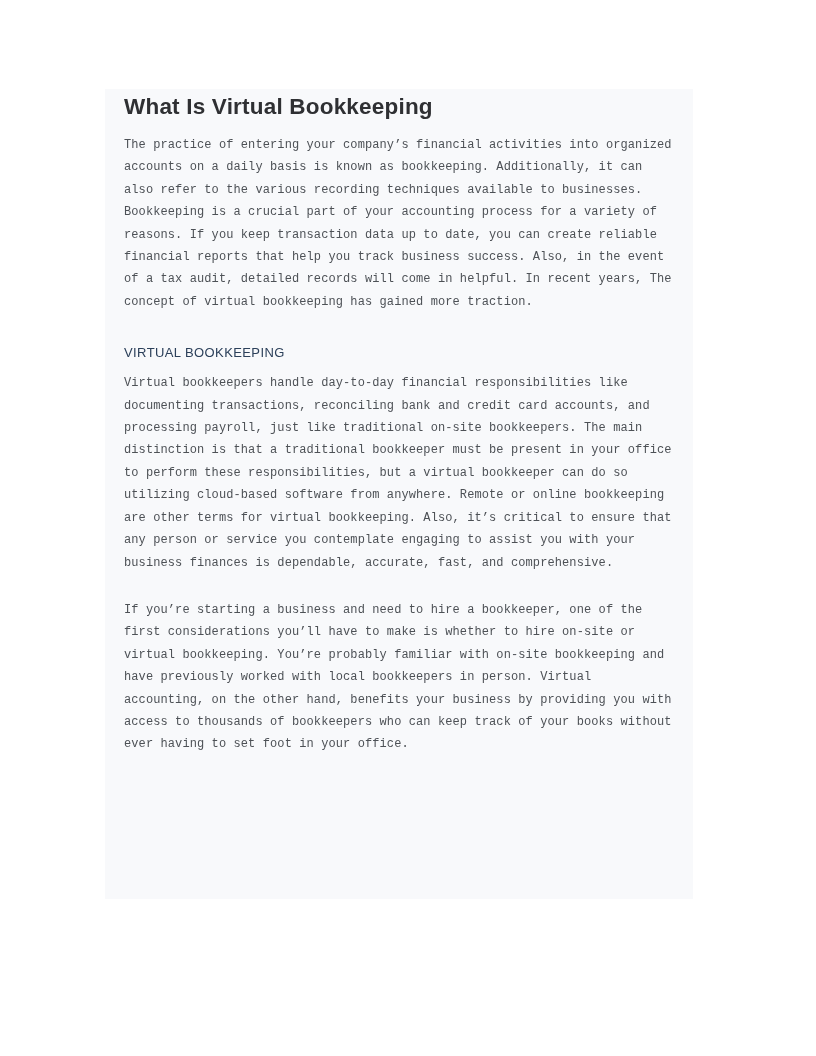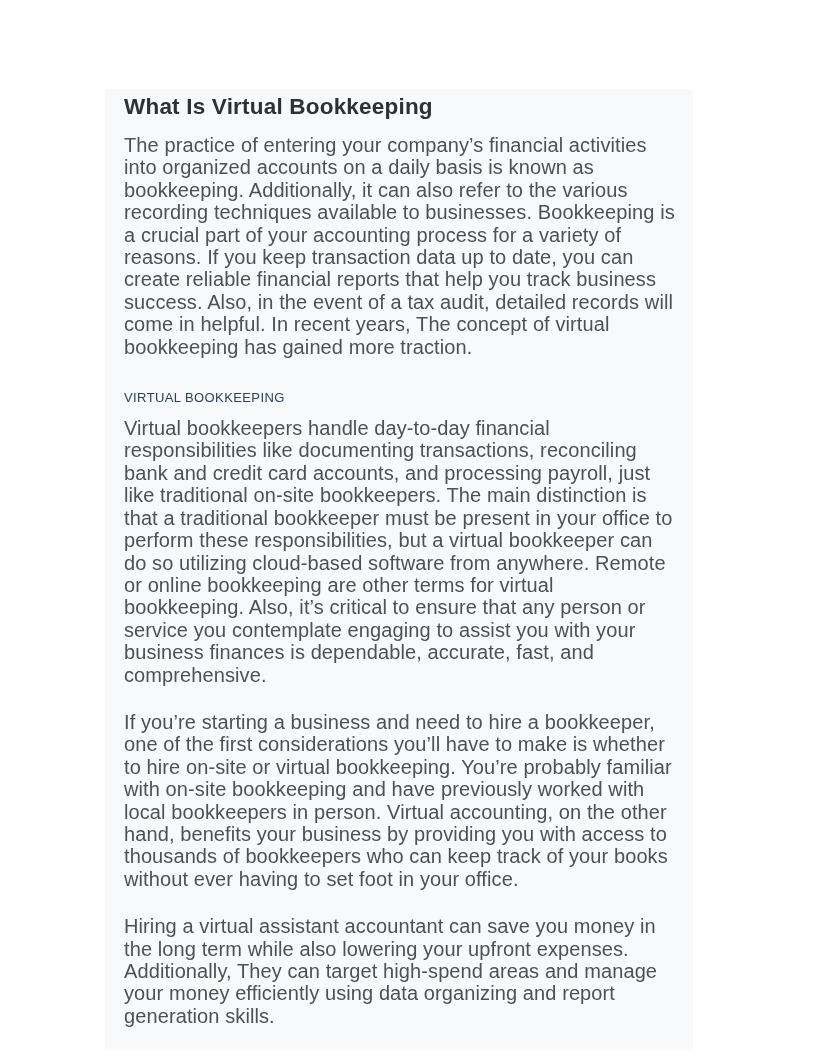"The practice of entering your" .body-paragraph { font-family: none -> Liberation Mono, monospace; font-size: 20px -> 12px }
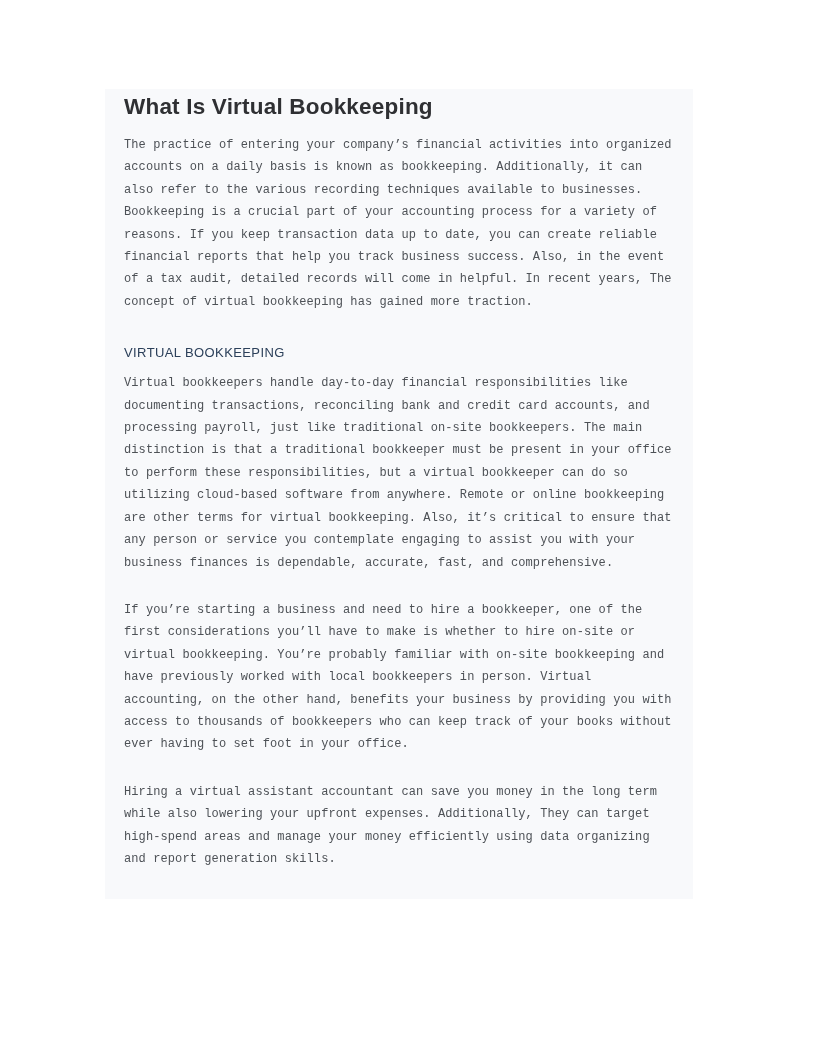"Hiring a virtual assistant accountant" p.body-paragraph { html: <p>Hiring a virtual assistant accountant can save you money in the long term while also lowering your upfront expenses. Additionally, They can target high-spend areas and manage your money efficiently using data organizing and report generation skills.</p> -> none }
